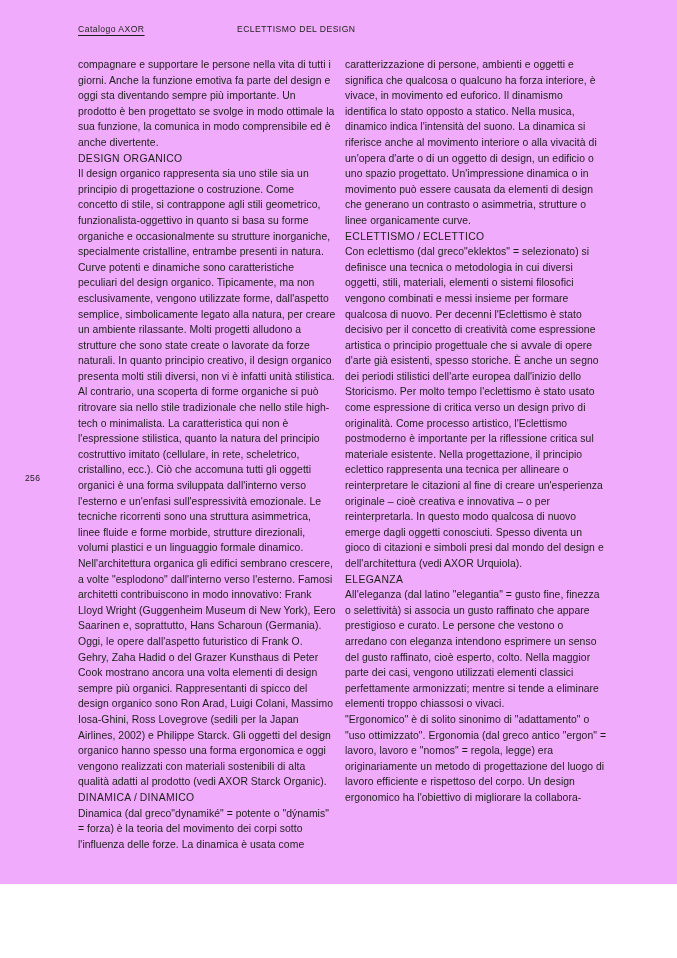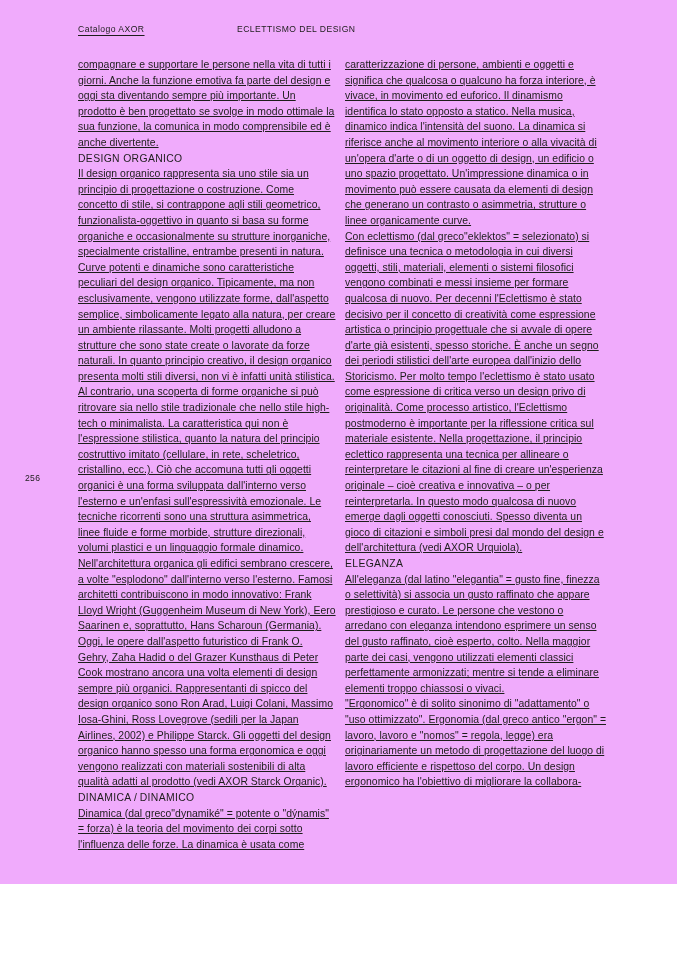"compagnare e supportare le persone" .block.paragraph { text-decoration: underline -> none }
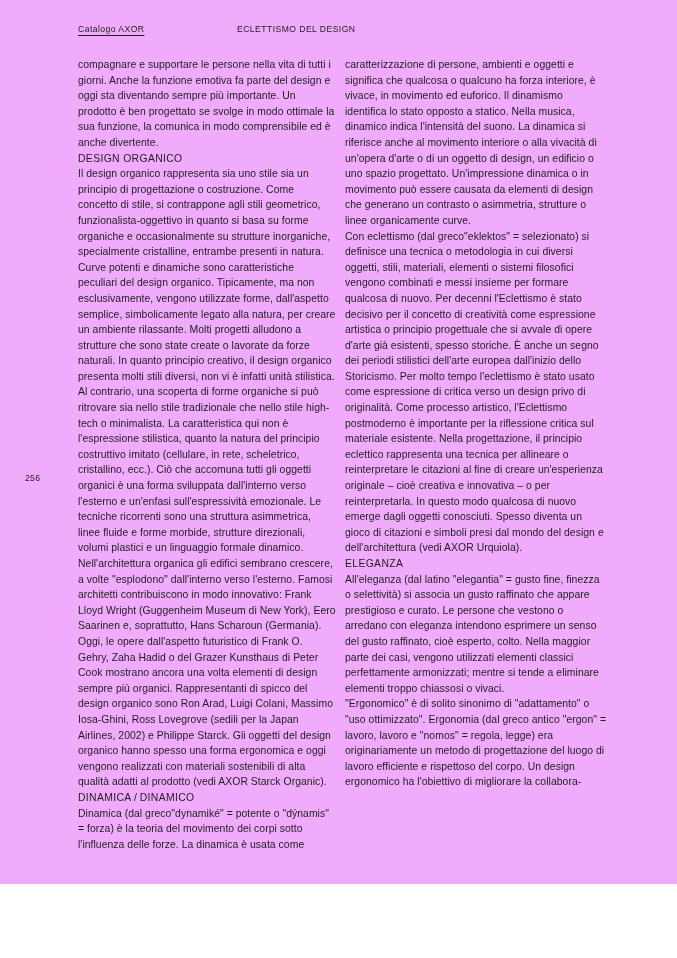"ECLETTISMO / ECLETTICO" div.block { html: none -> <div>ECLETTISMO / ECLETTICO</div> }
